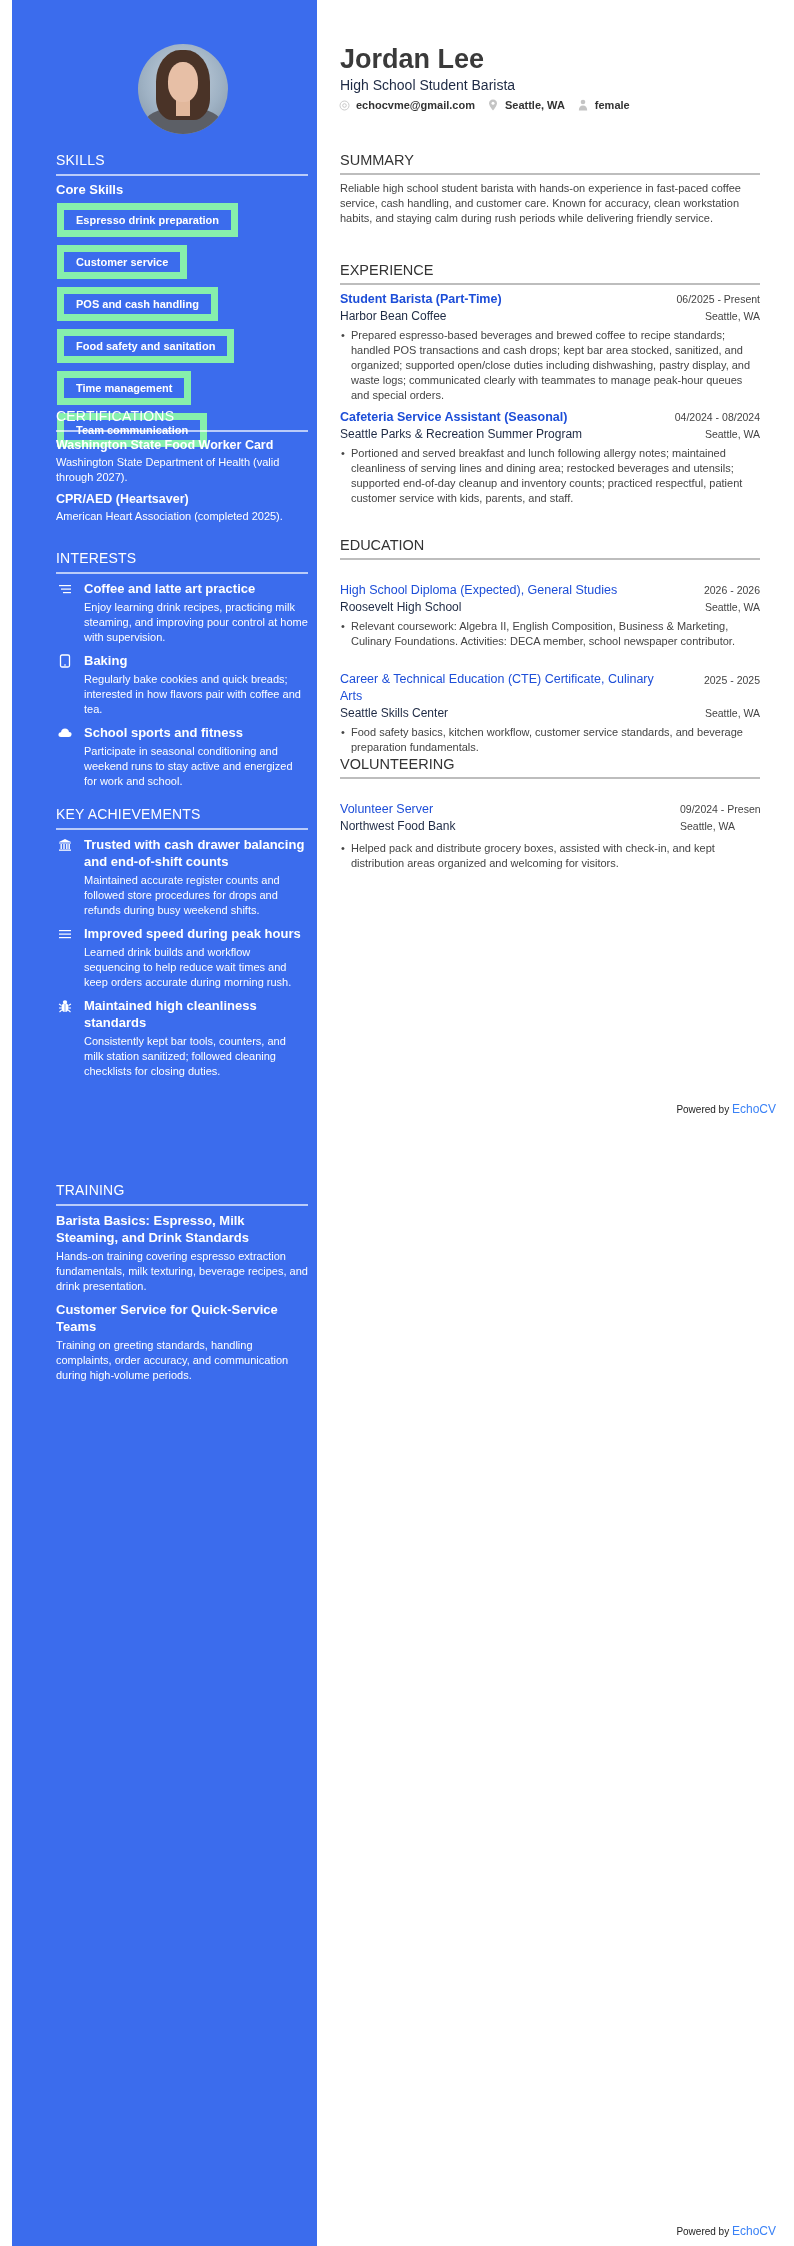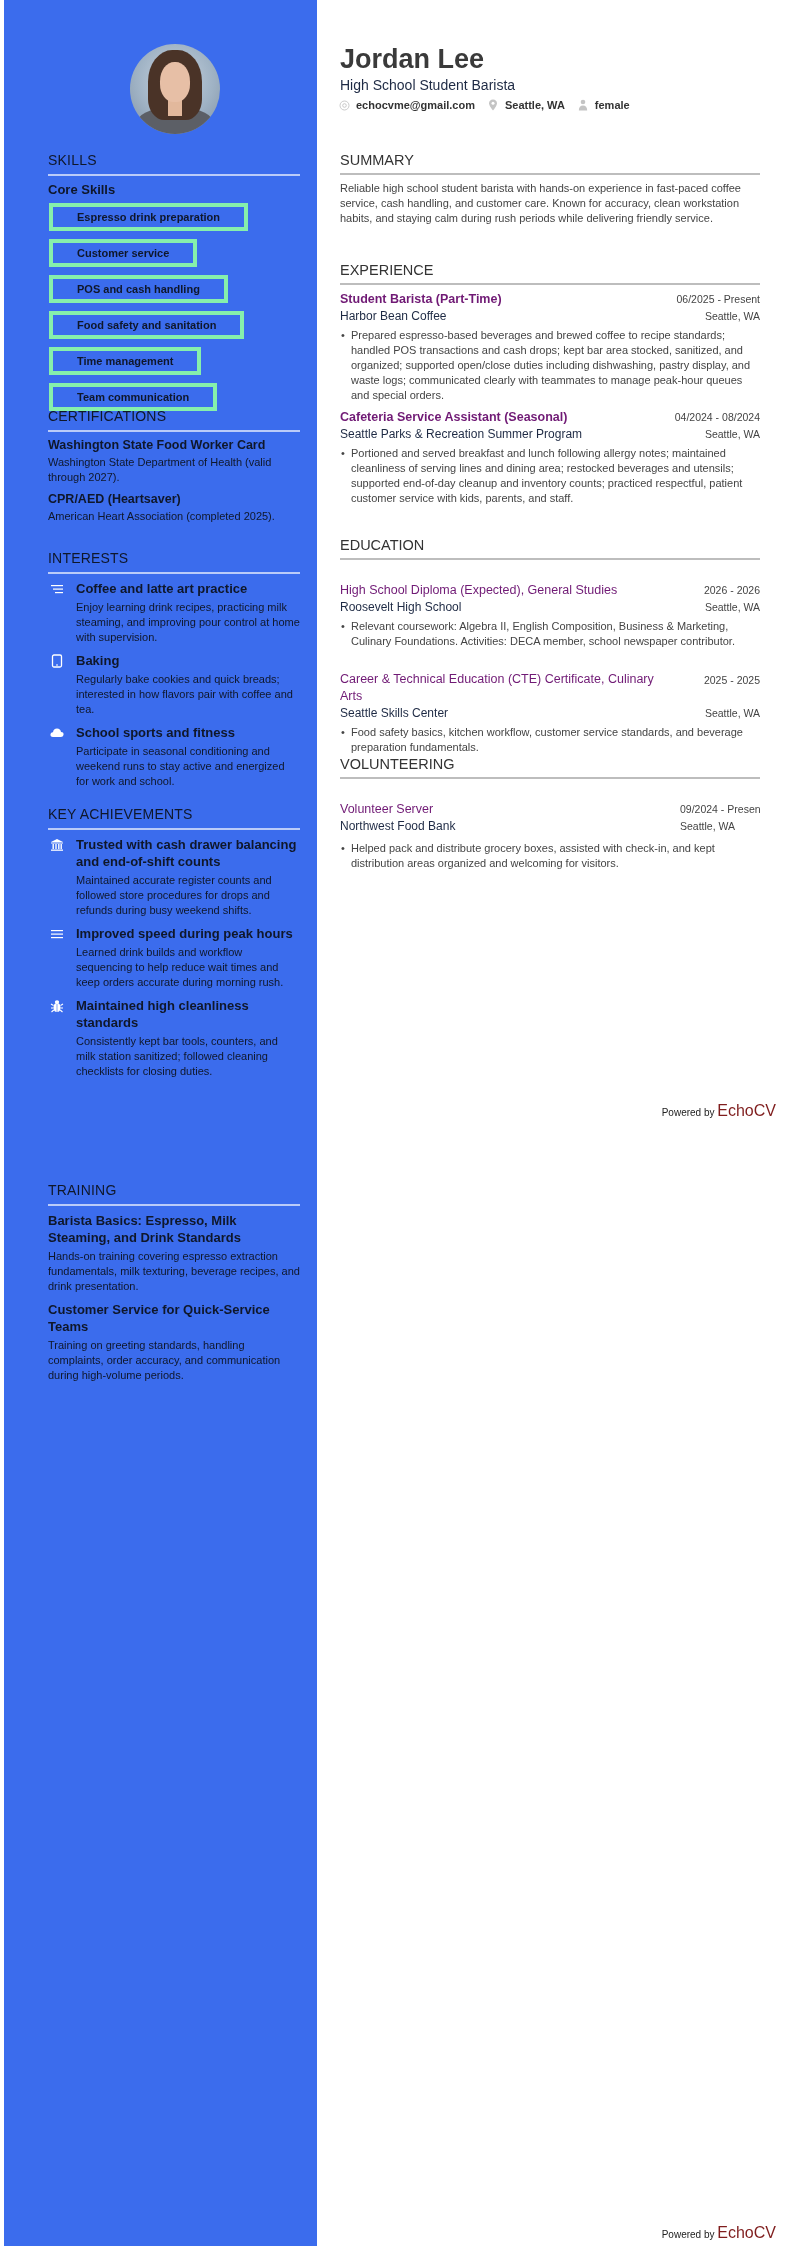"SKILLS" .sidebar { color: #0f172a -> #ffffff; left: 4px -> 12px }
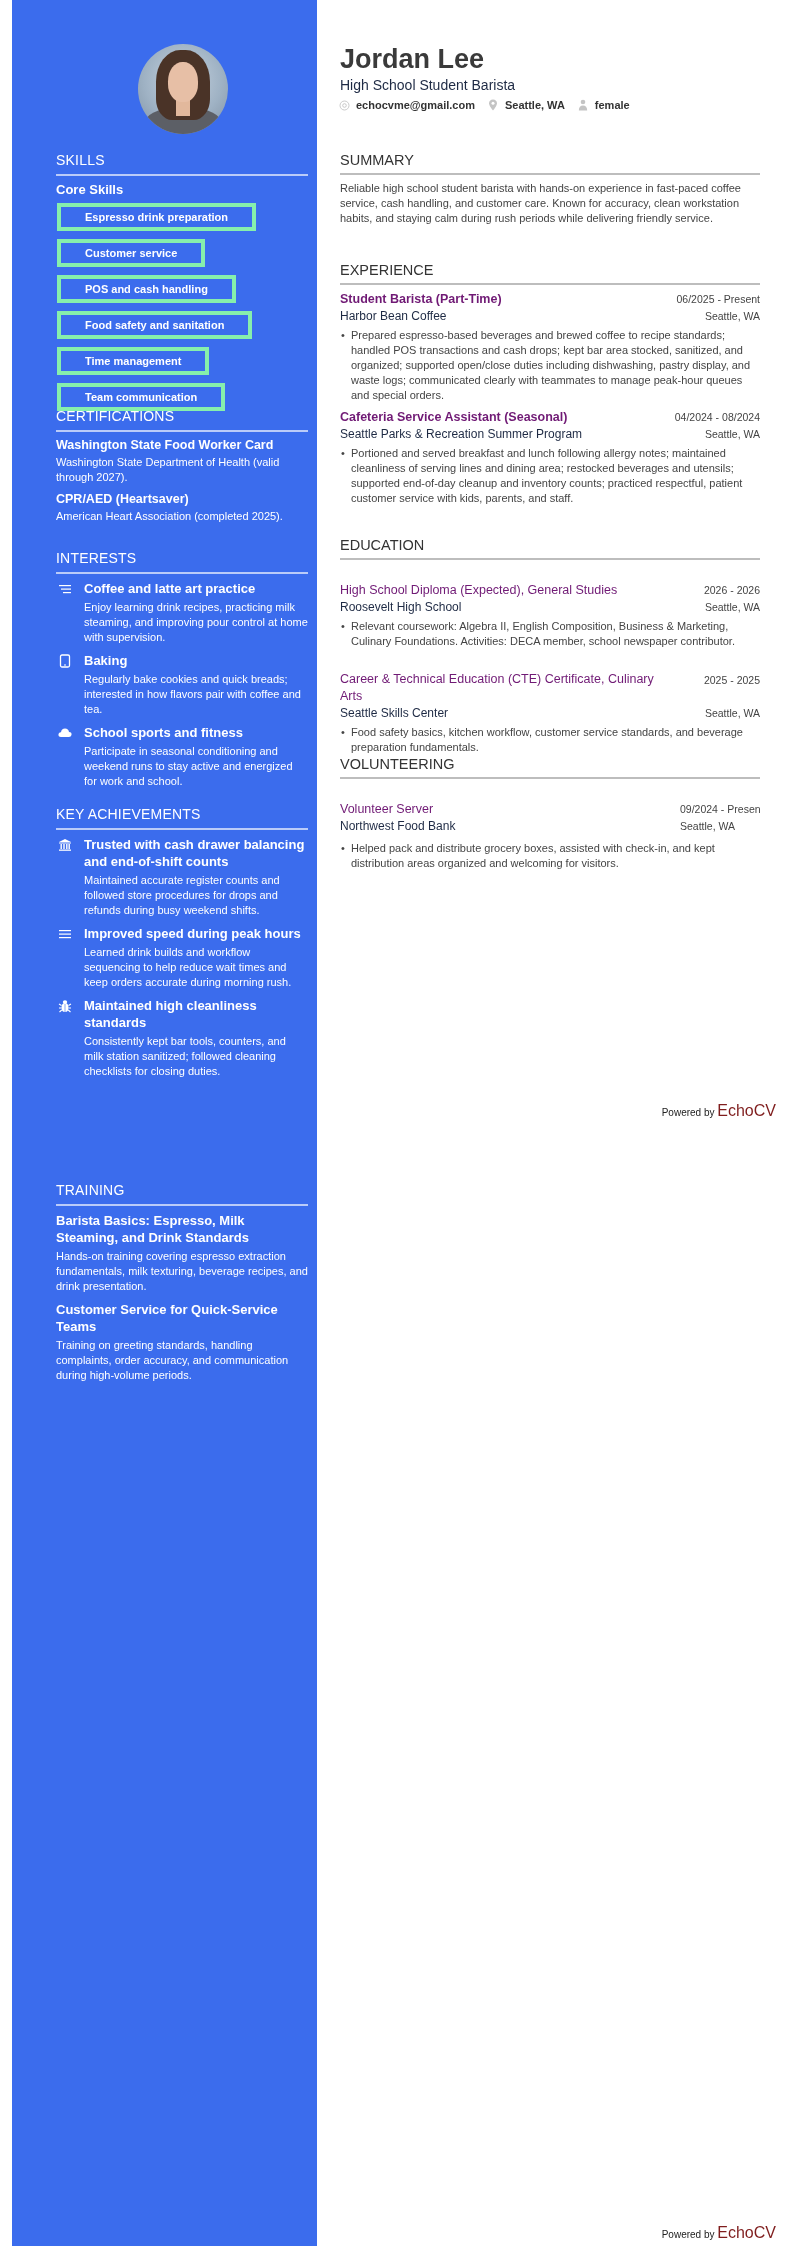"Espresso drink preparation" .chip { border: 4px solid #86efac -> 7px solid #86efac; padding: 4px 24px -> 4px 12px }
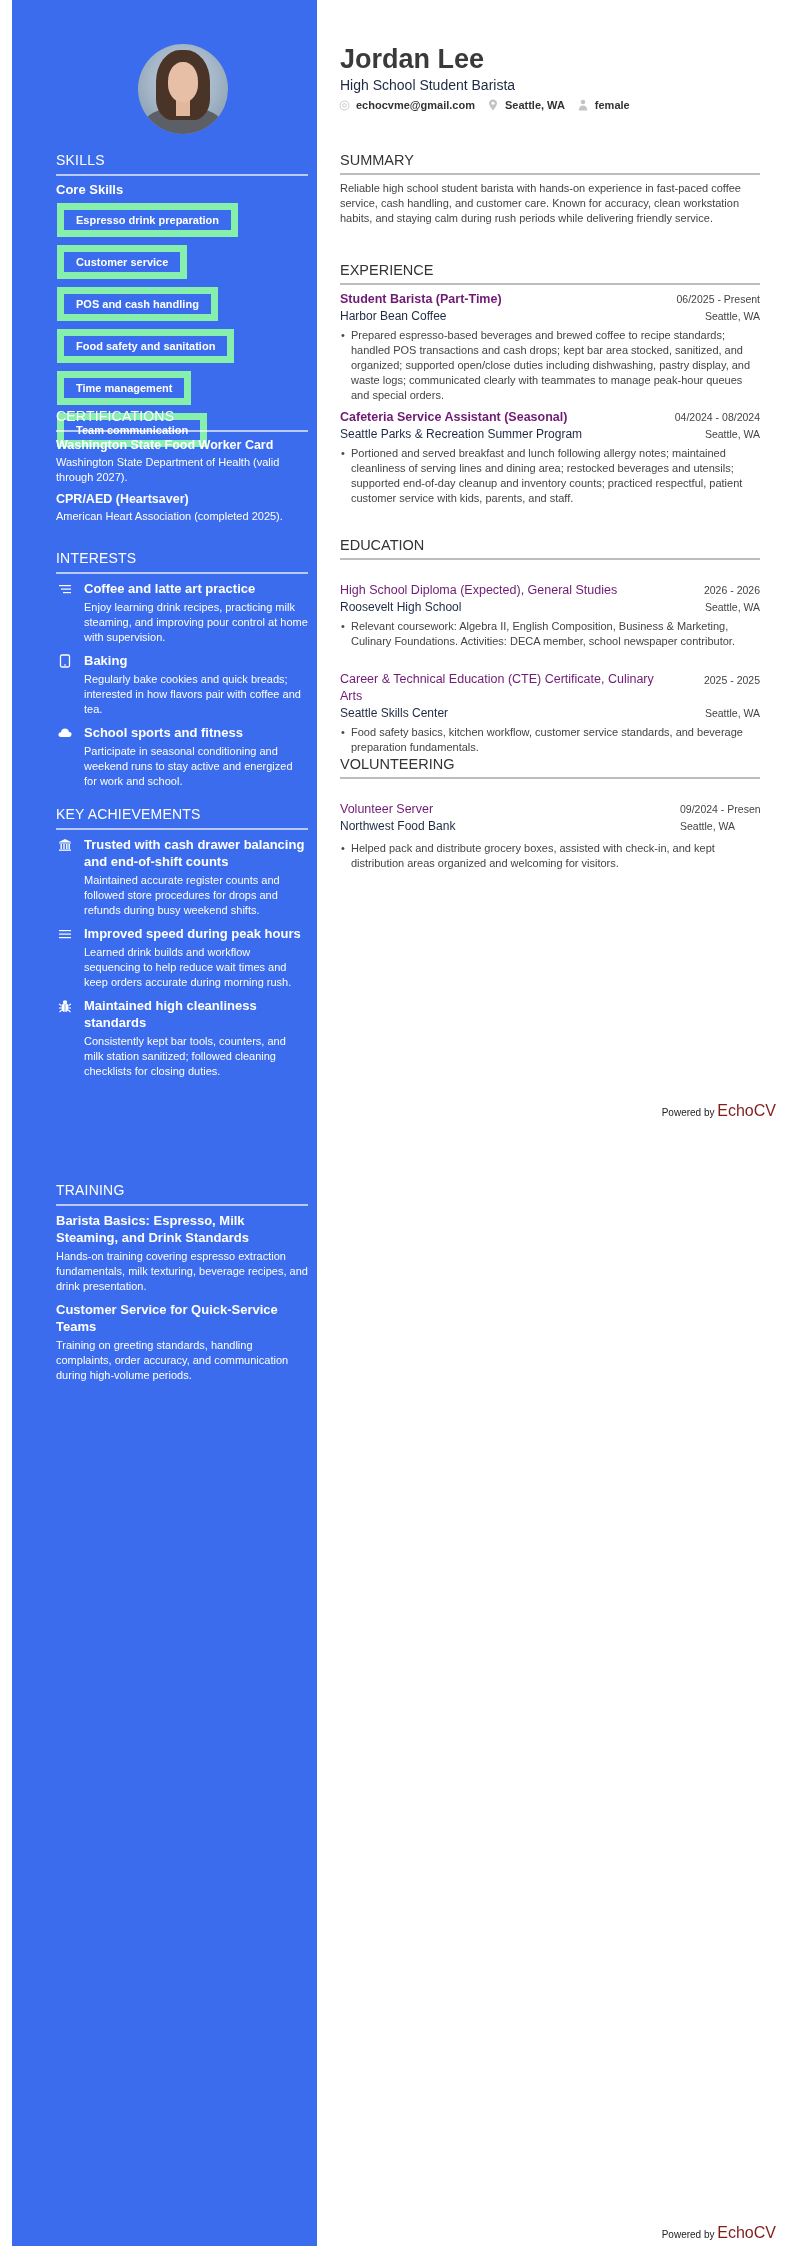"Student Barista (Part-Time)" .entry-title { color: #701a75 -> #1d4ed8 }
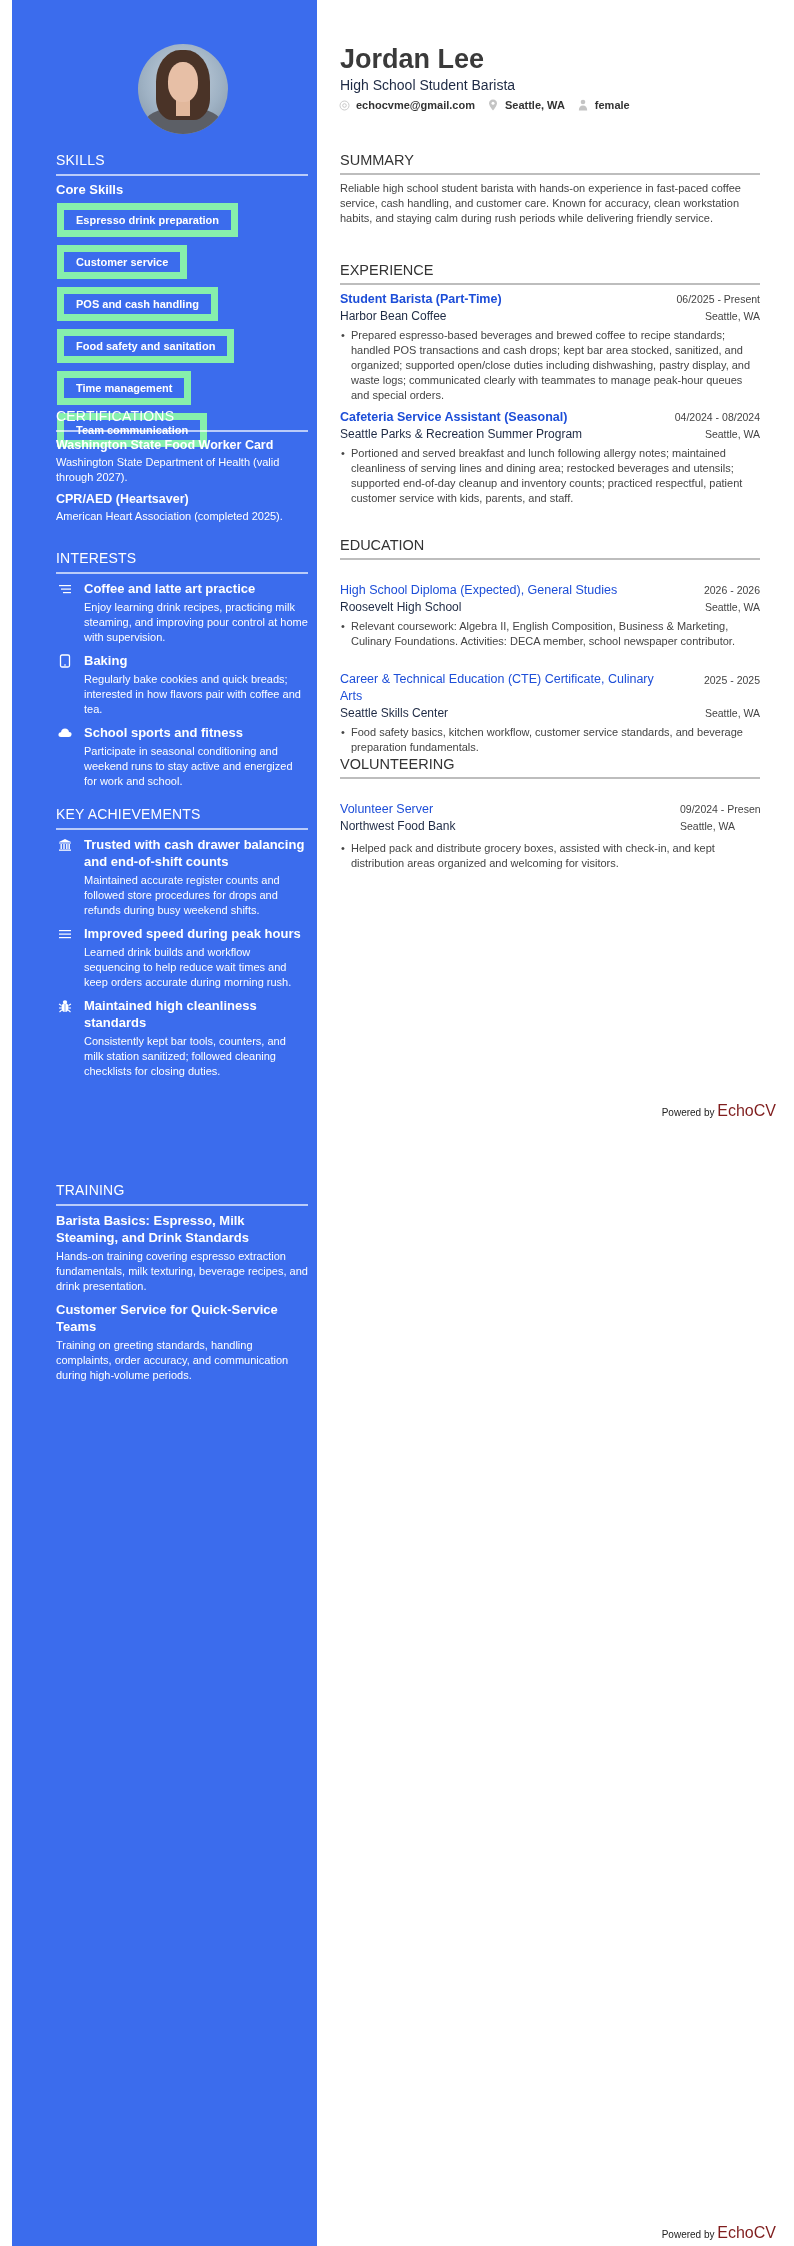"EchoCV" .footer .brand { color: #7f1d1d -> #3b82f6; font-size: 16px -> 12px }
